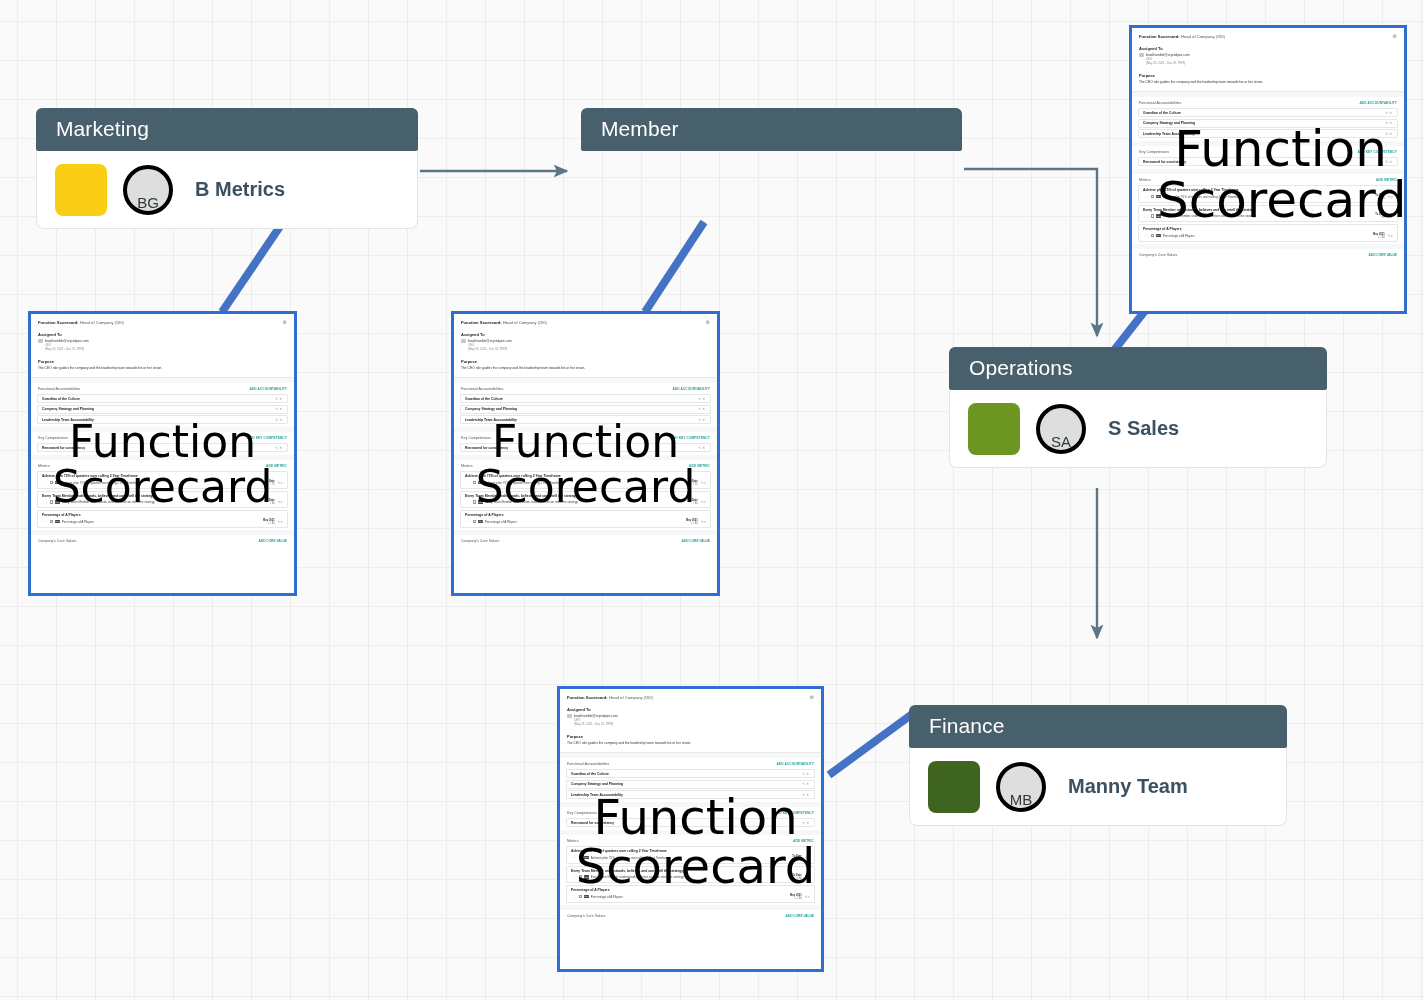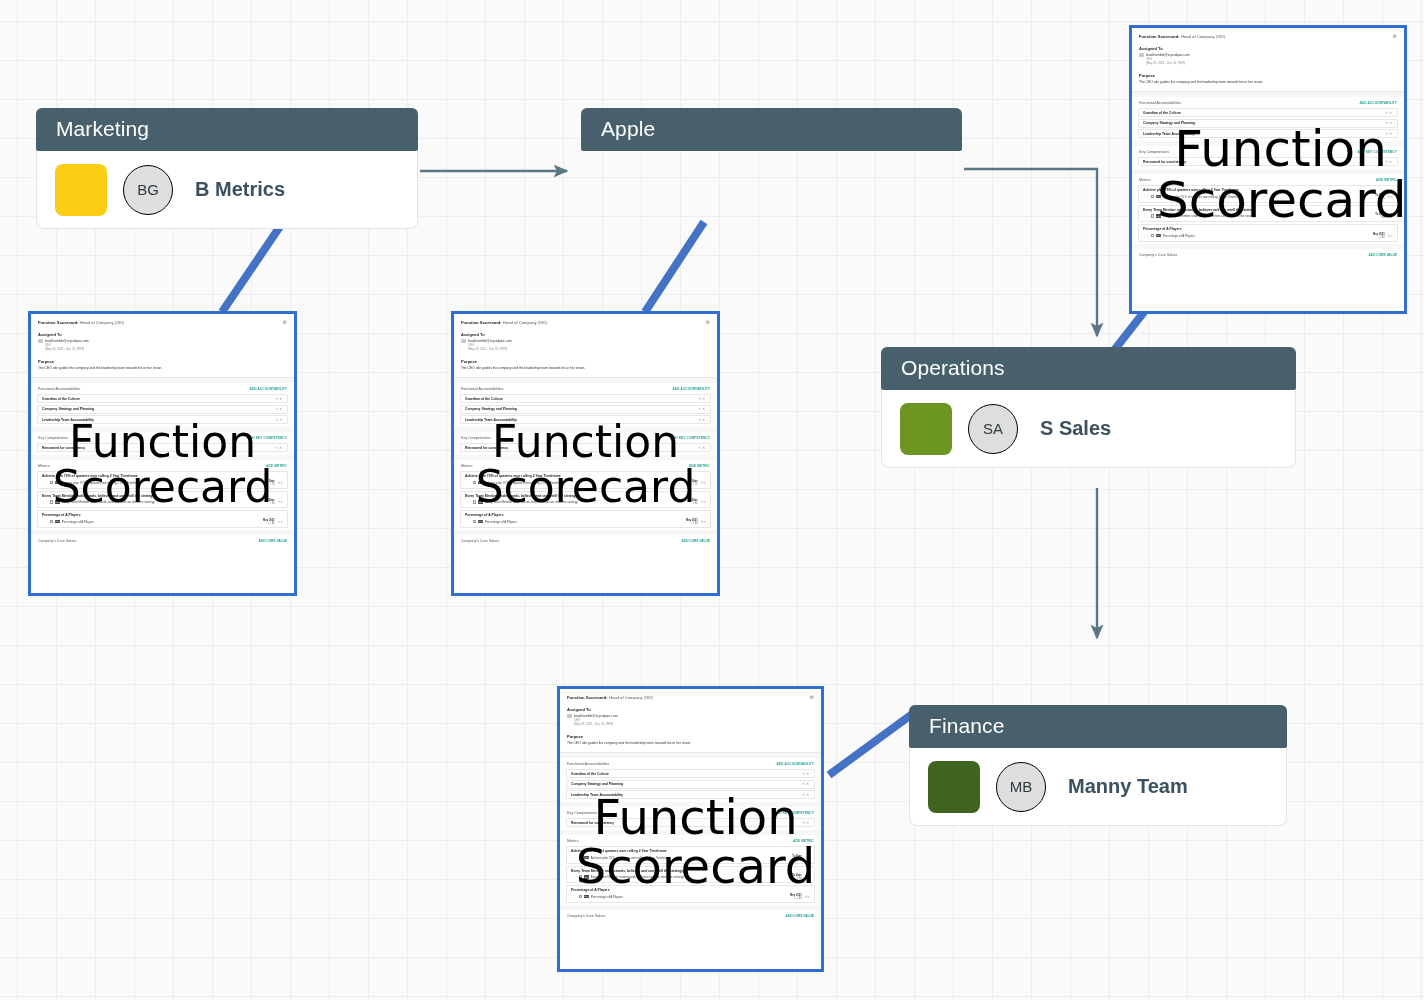"Apple" span { text: Apple -> Member }
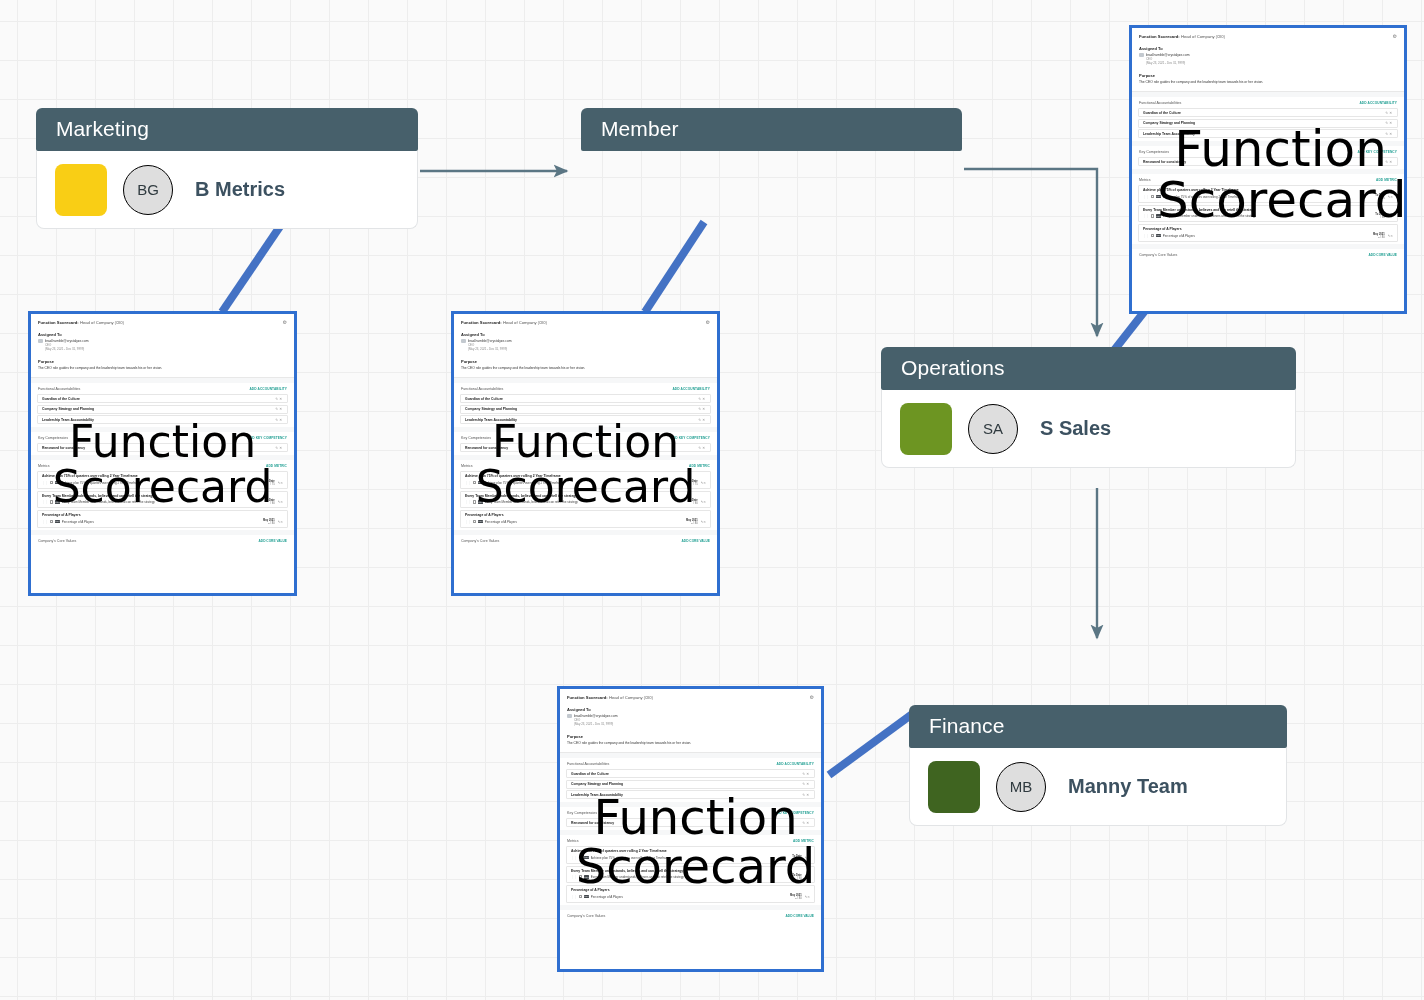"BG" .avatar { align-items: center -> flex-end; border: 1px solid #000000 -> 4px solid #000000 }
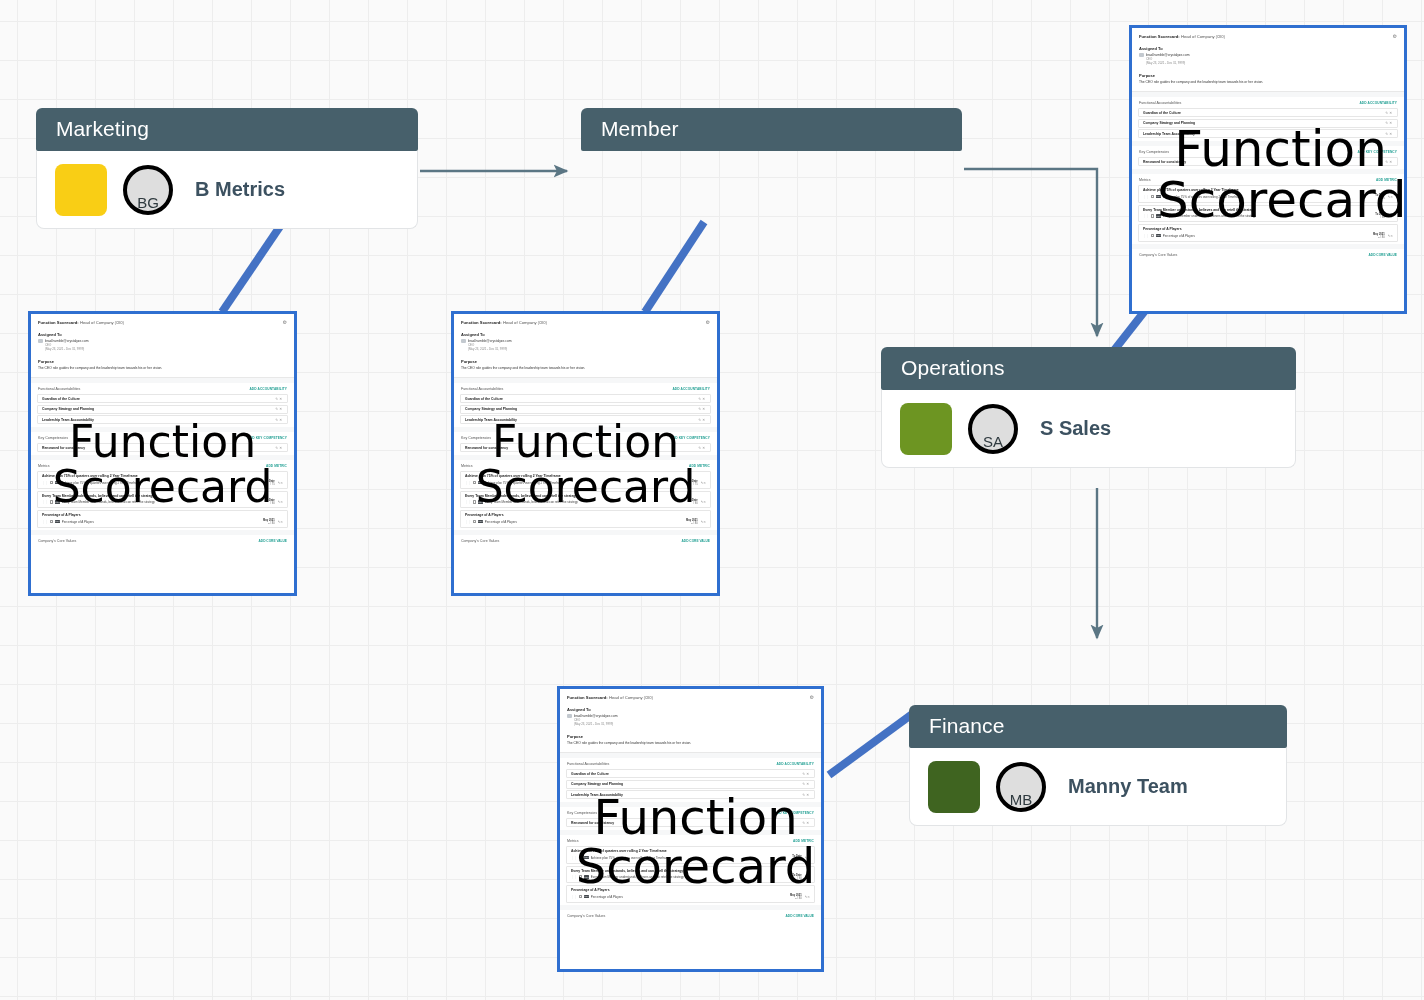"Operations" div.node { left: 881px -> 949px; width: 415px -> 378px }
